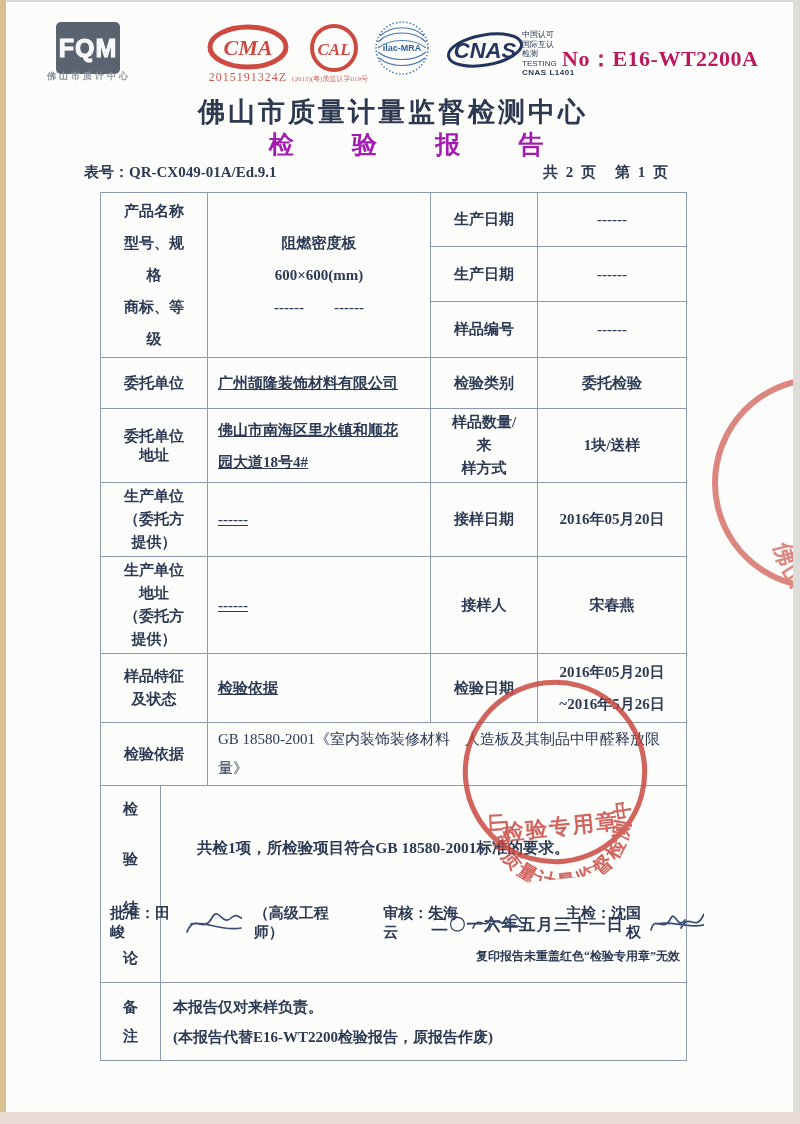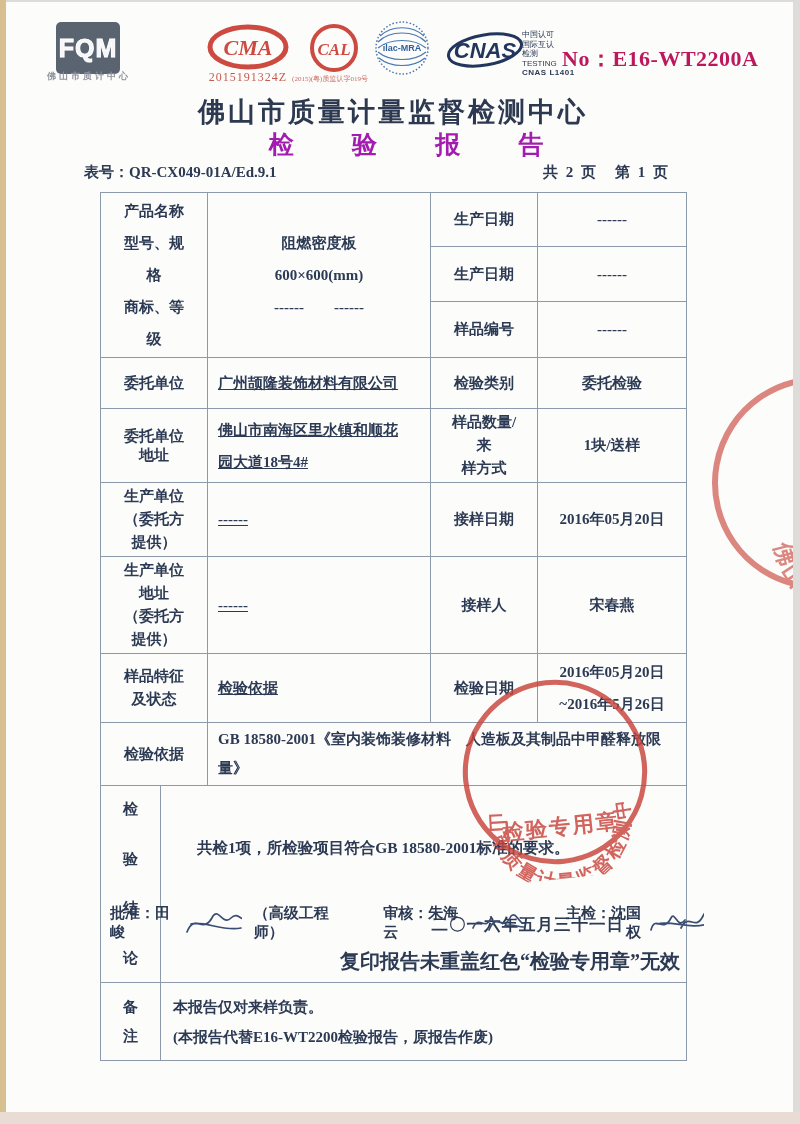"GB 18580-2001《室内装饰装修材料 人造板及其制品中甲醛释放限量》" .basis-val { font-weight: bold -> normal }
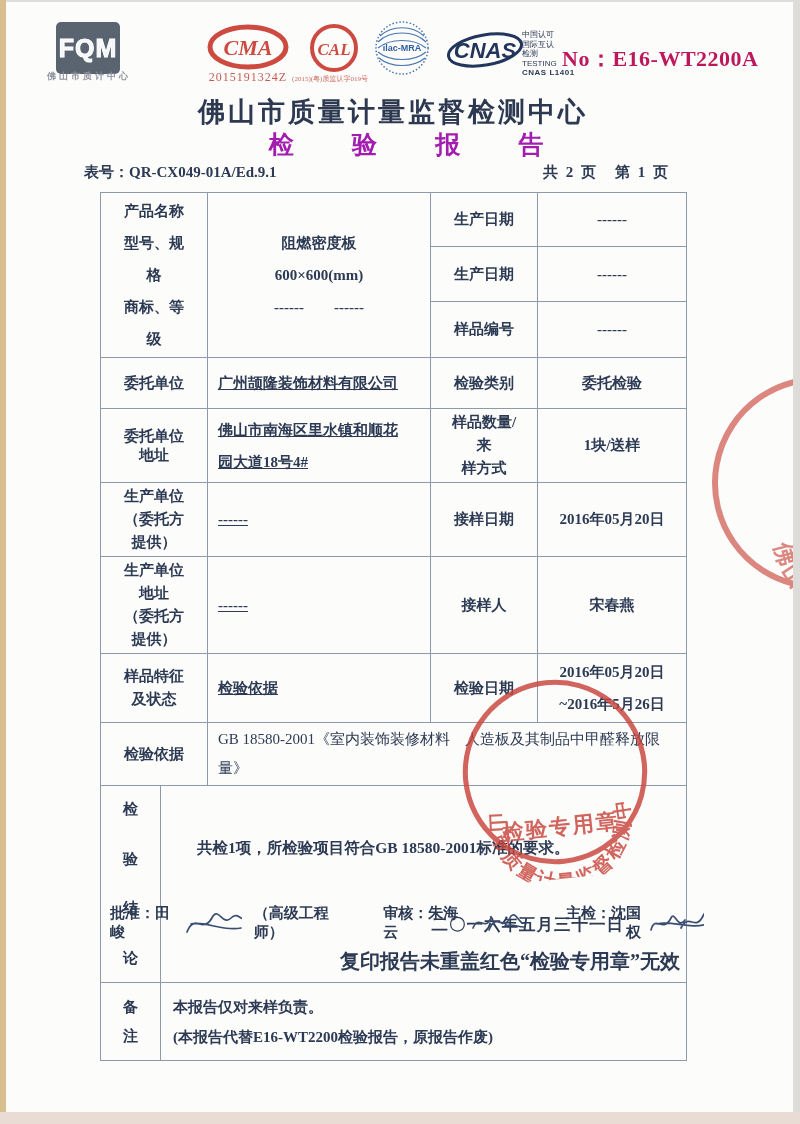"复印报告未重盖红色“检验专用章”无效" .concl-note { font-size: 20px -> 12px }
